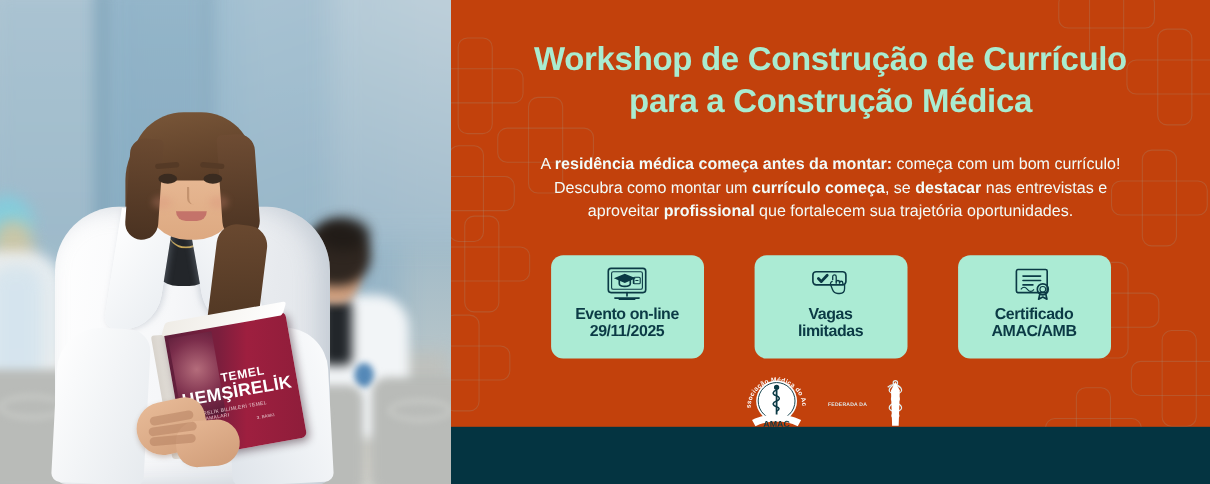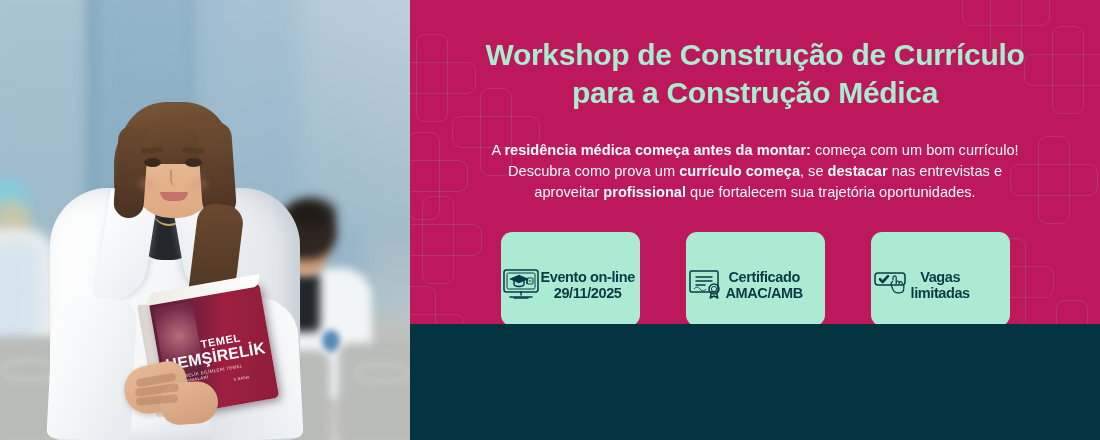"Workshop de Construção de Currículo" .content { background: #be185d -> #c2410c; height: 324px -> 388px }
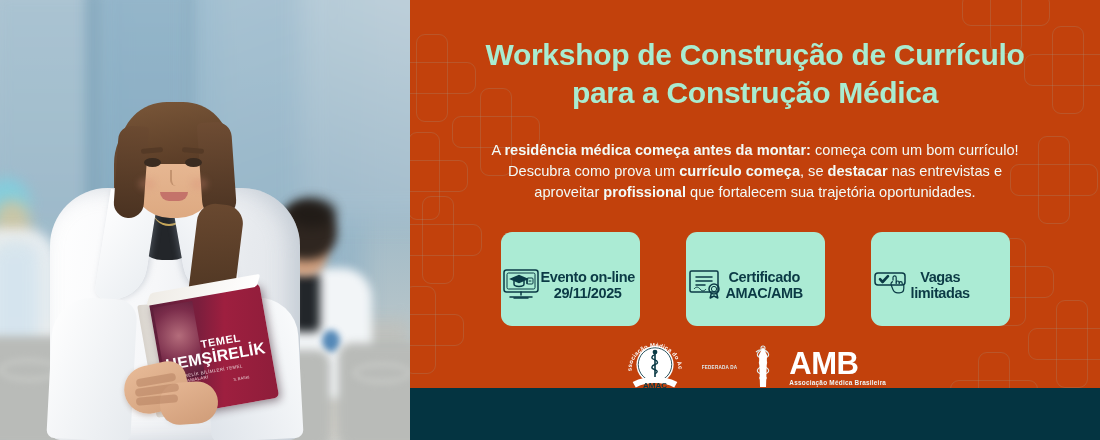"Descubra como prova um" span { text: prova -> montar }
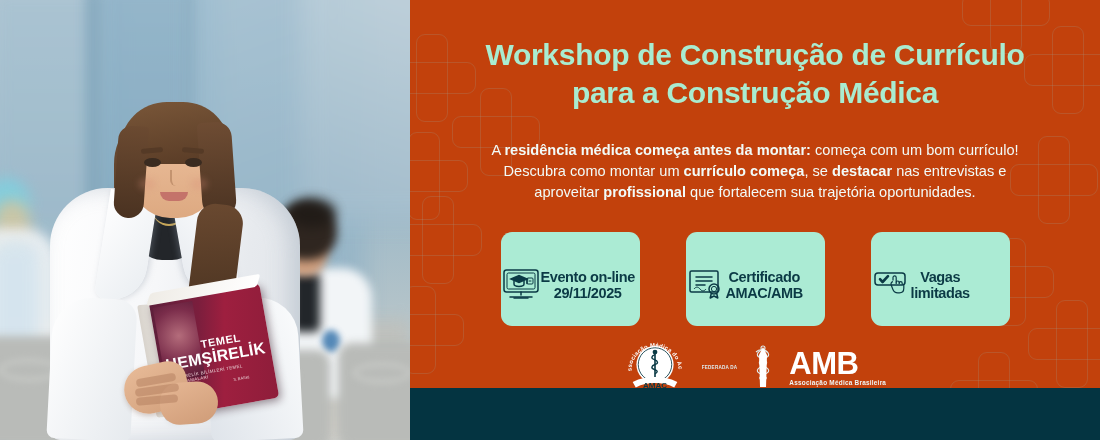"Evento on-line" .card { align-items: center -> none; flex-direction: row -> column }
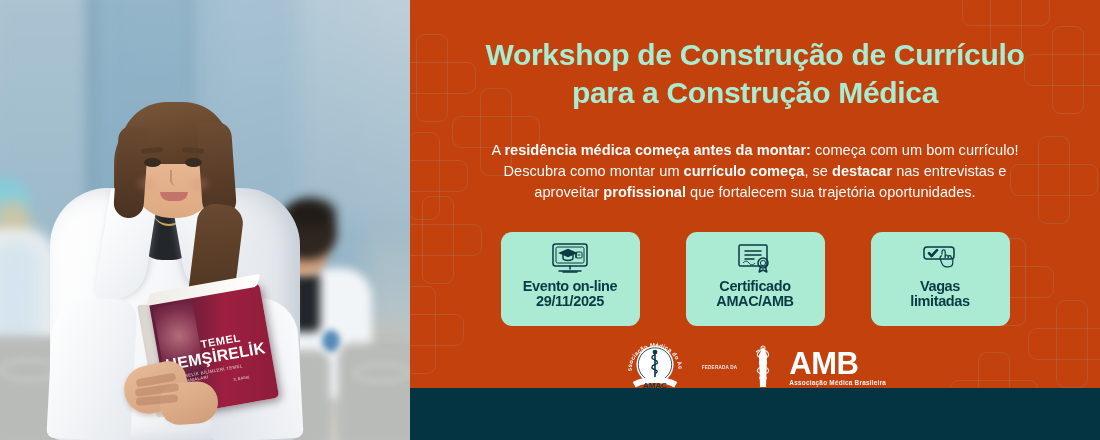"Certificado" div.card { order: before "Vagas" -> after "Vagas" }
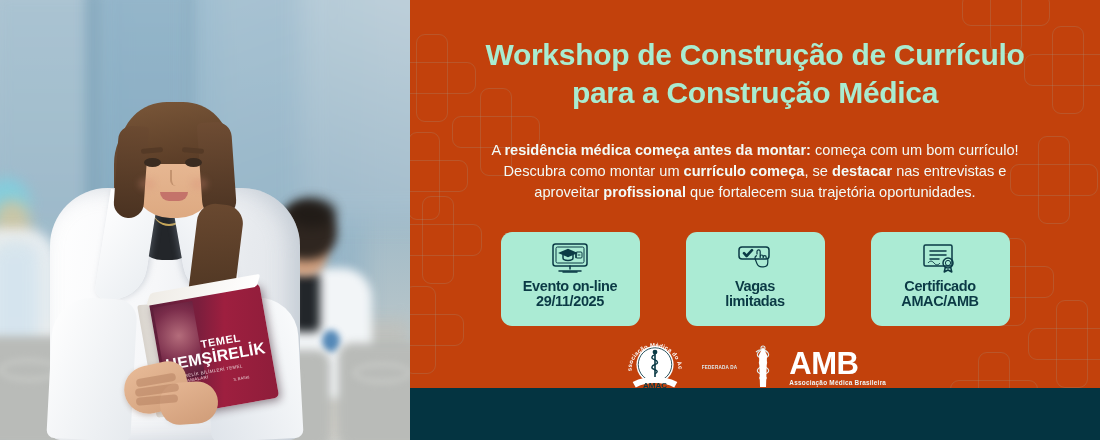"AMB" div.amb-text { html: <div> <div>AMB</div> <div>Associação Médica Brasileira</div> </div> -> none }
